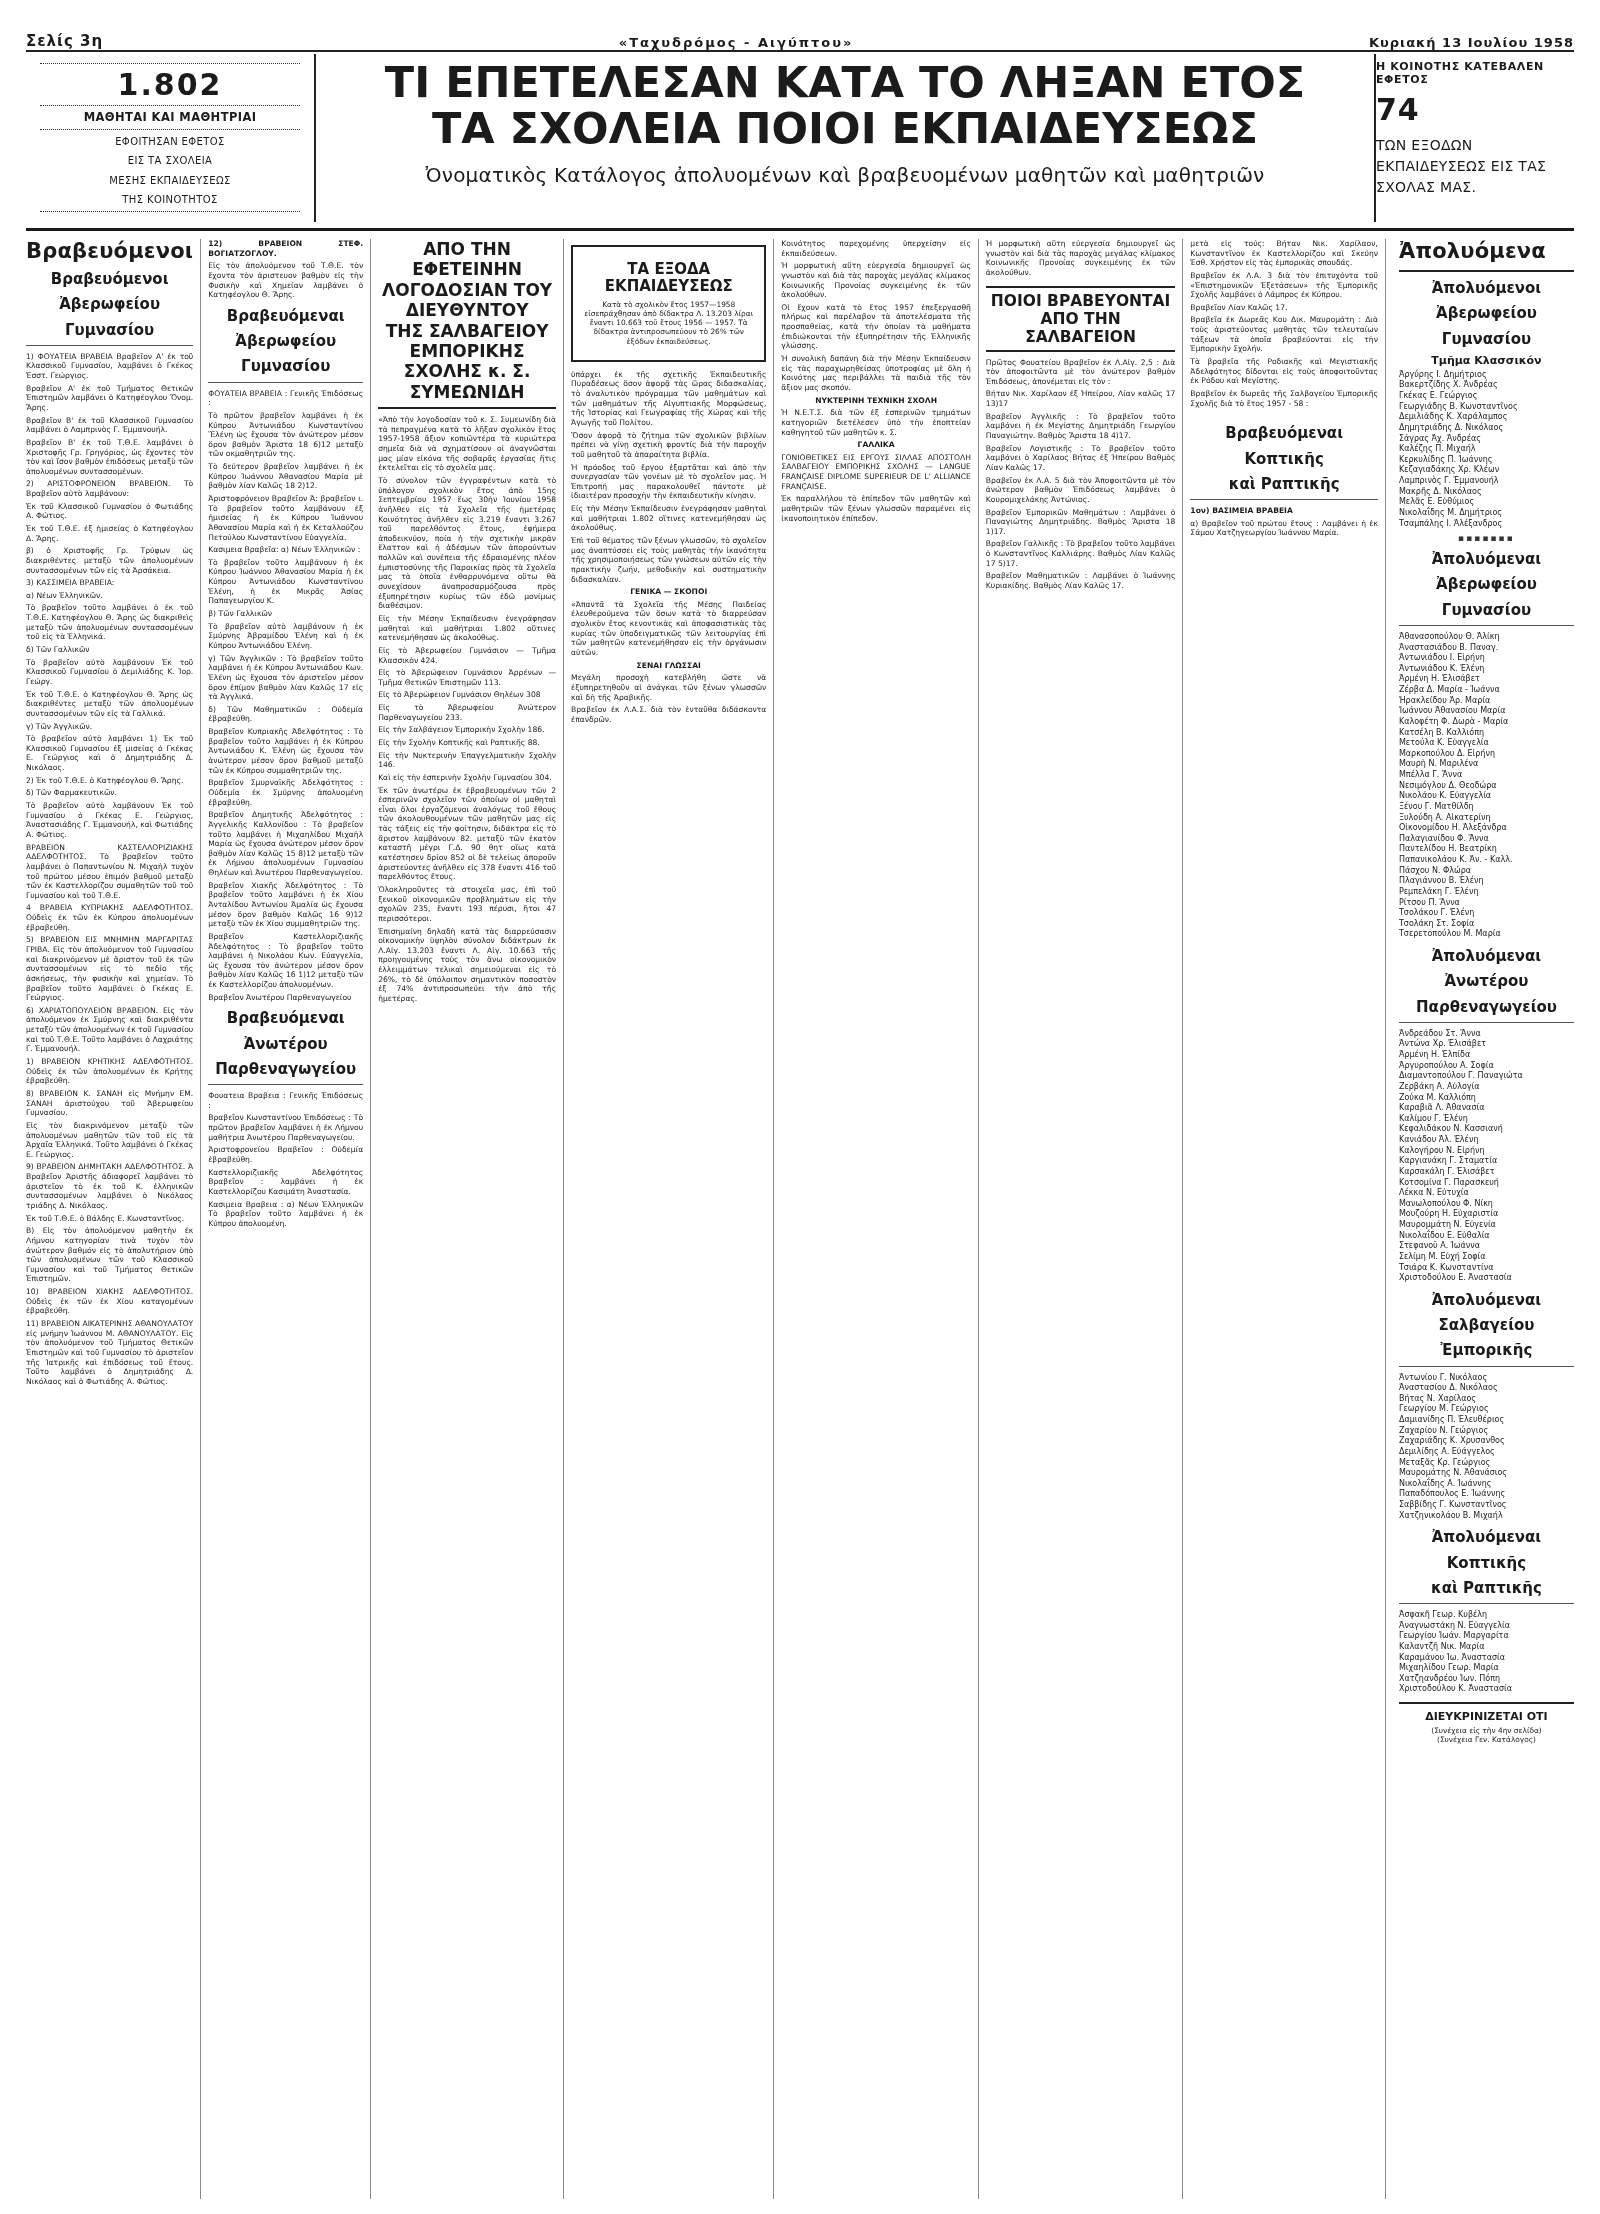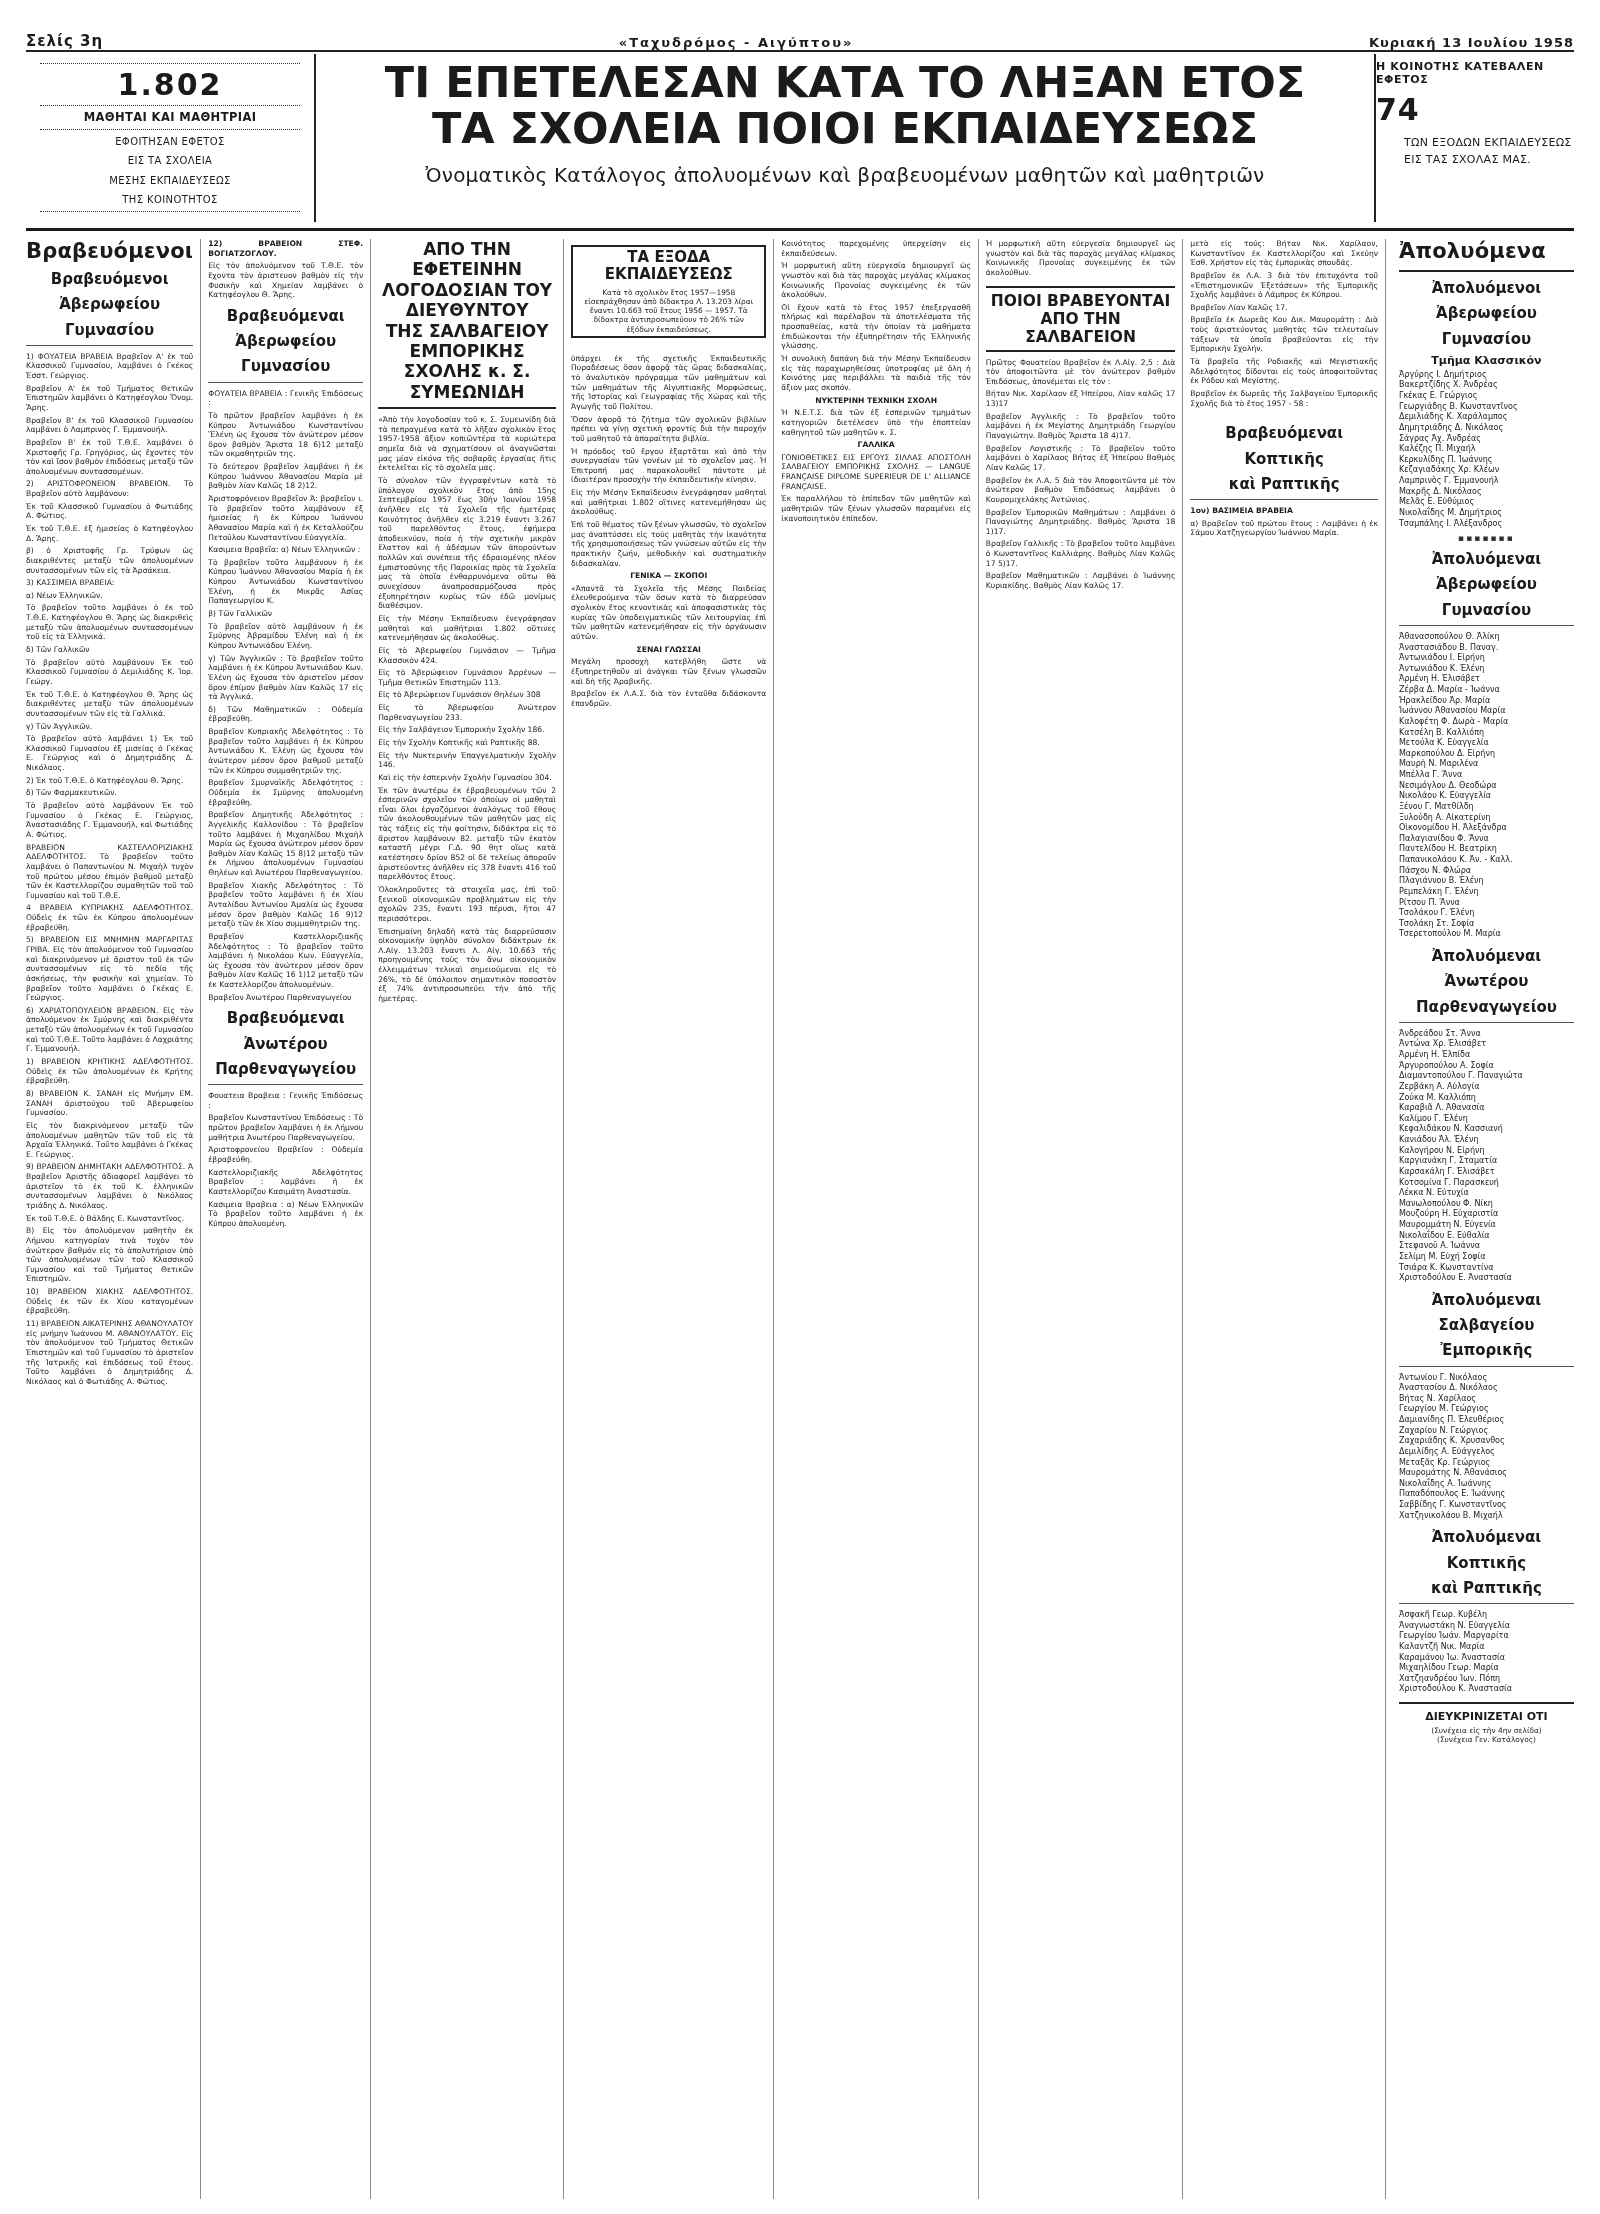"ΤΩΝ ΕΞΟΔΩΝ ΕΚΠΑΙΔΕΥΣΕΩΣ ΕΙΣ ΤΑΣ" .mast-right .l3 { font-size: 11px -> 14px; margin-left: 28px -> none }
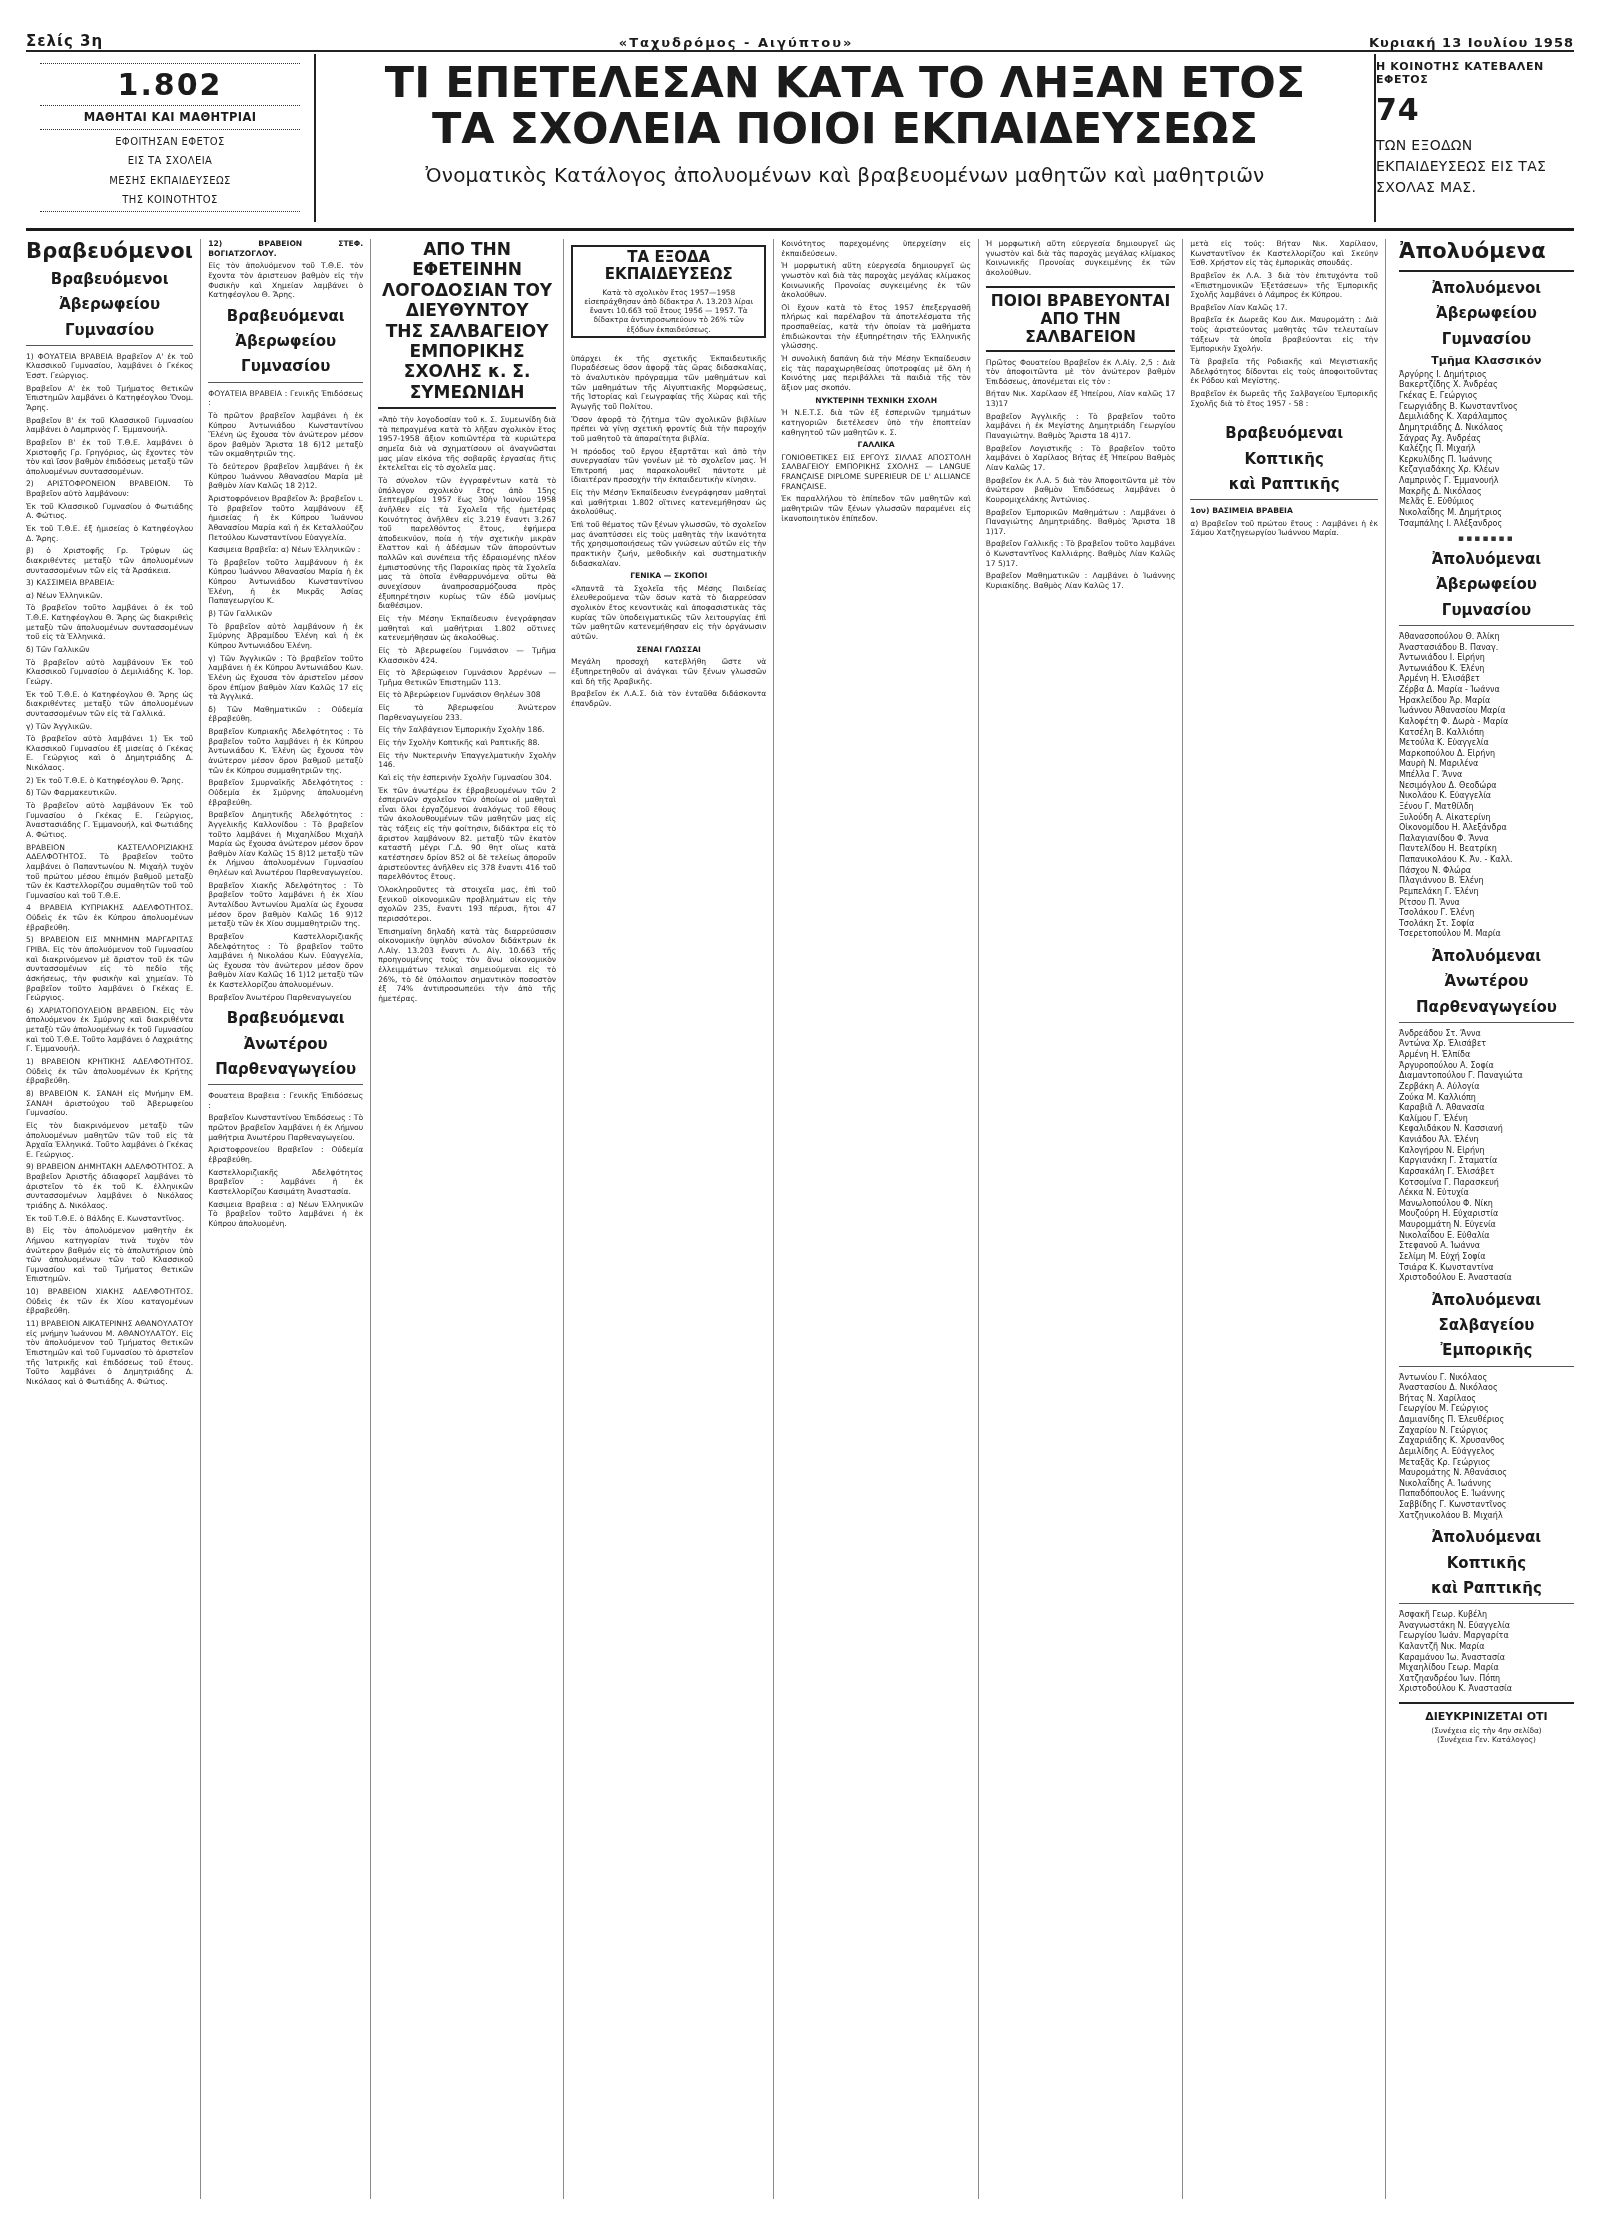"ΤΑ ΕΞΟΔΑ" .boxed { margin: 6px 0 16px -> 6px 0 8px; padding: 2px 7px -> 14px 7px }
